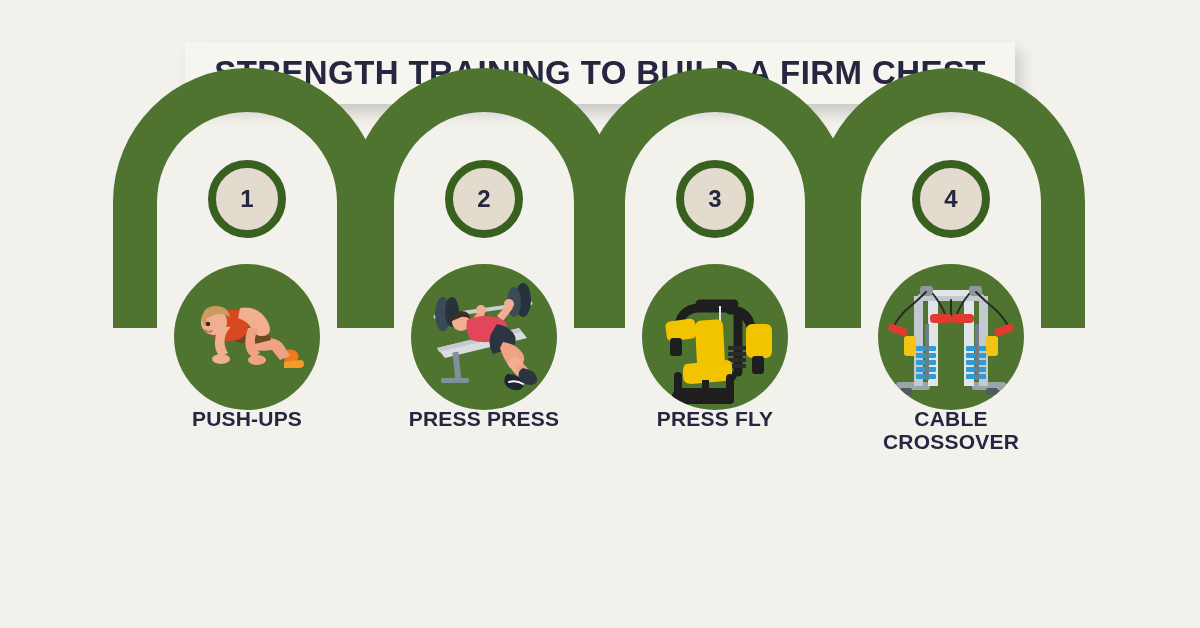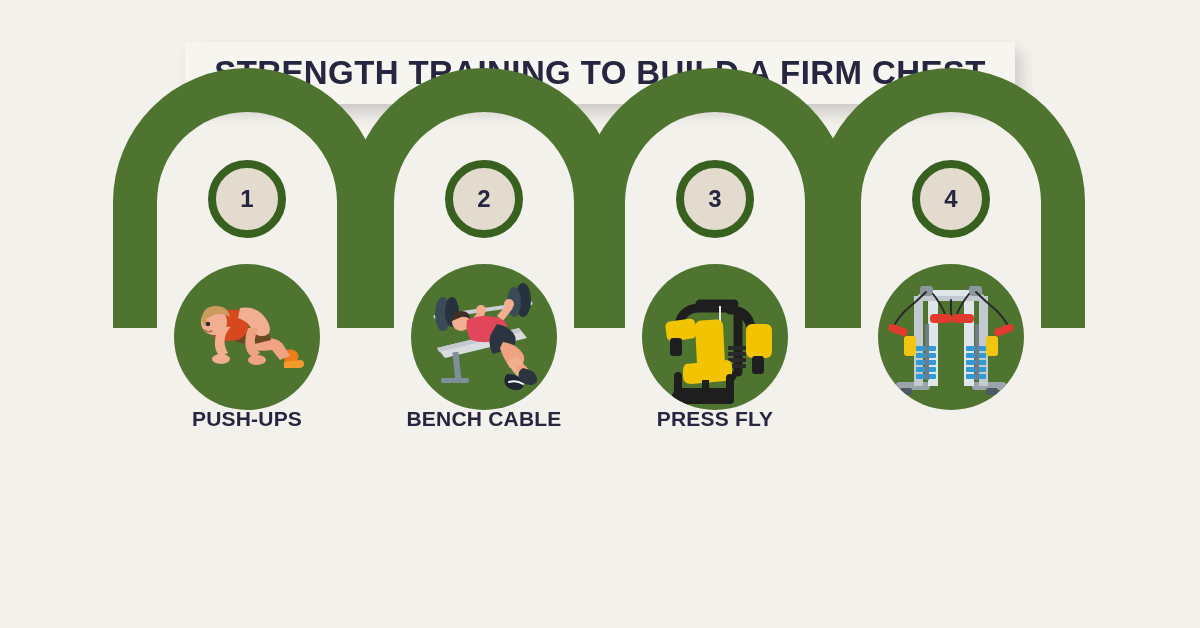"BENCH CABLE" div.caption { text: BENCH CABLE -> PRESS PRESS }
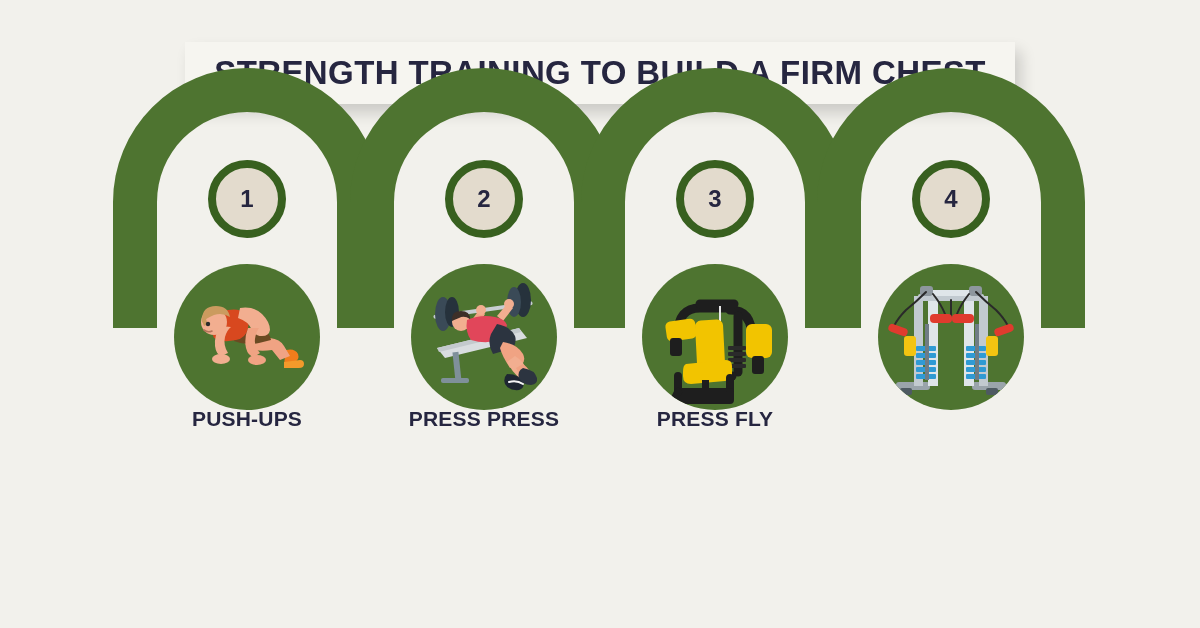"CABLE" div { html: none -> <div>CABLE</div> }
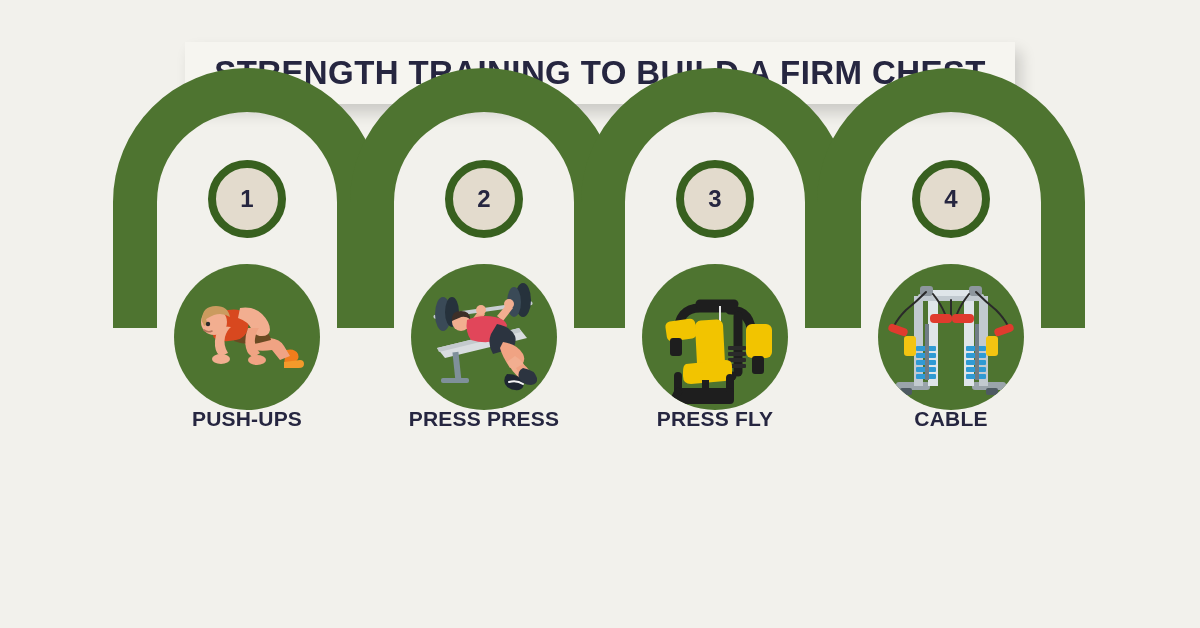"CROSSOVER" div { html: none -> <div>CROSSOVER</div> }
